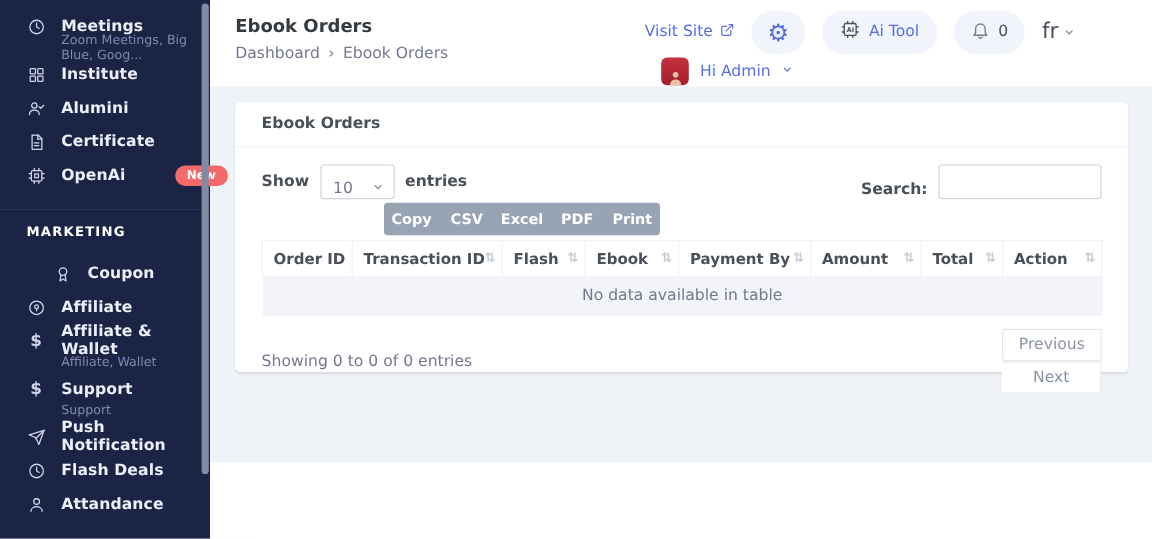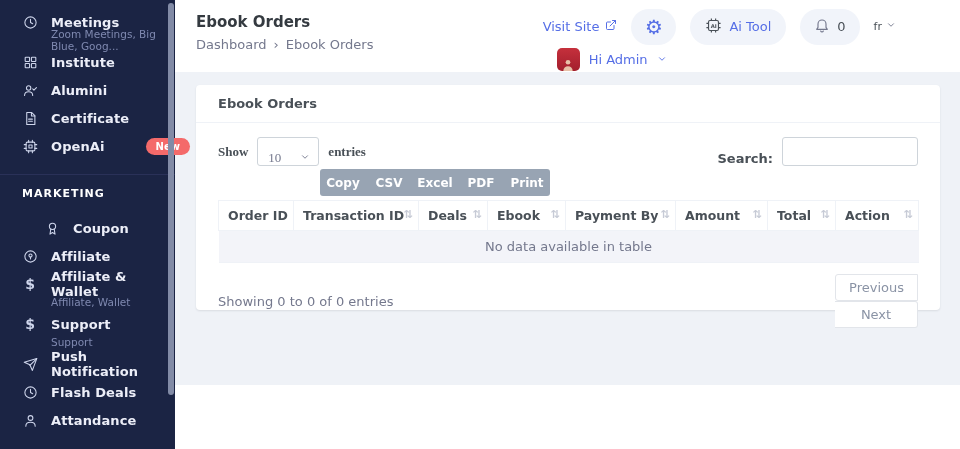"fr" .lang { font-size: 11px -> 18px }
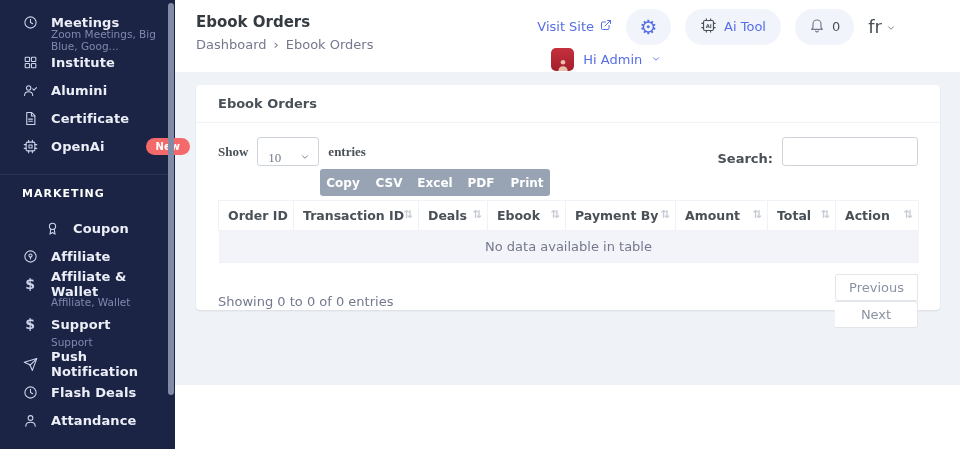"Show" .show-group { font-family: Liberation Serif, serif -> none }
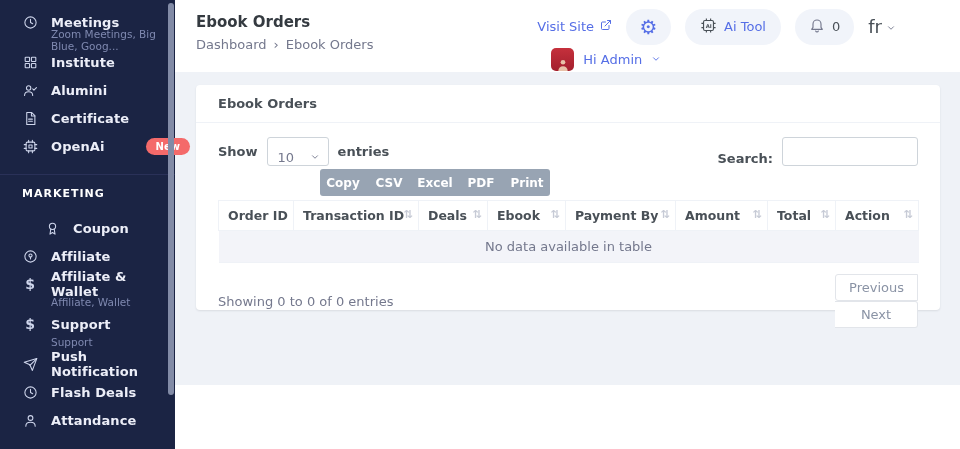"Deals" span { text: Deals -> Flash }
